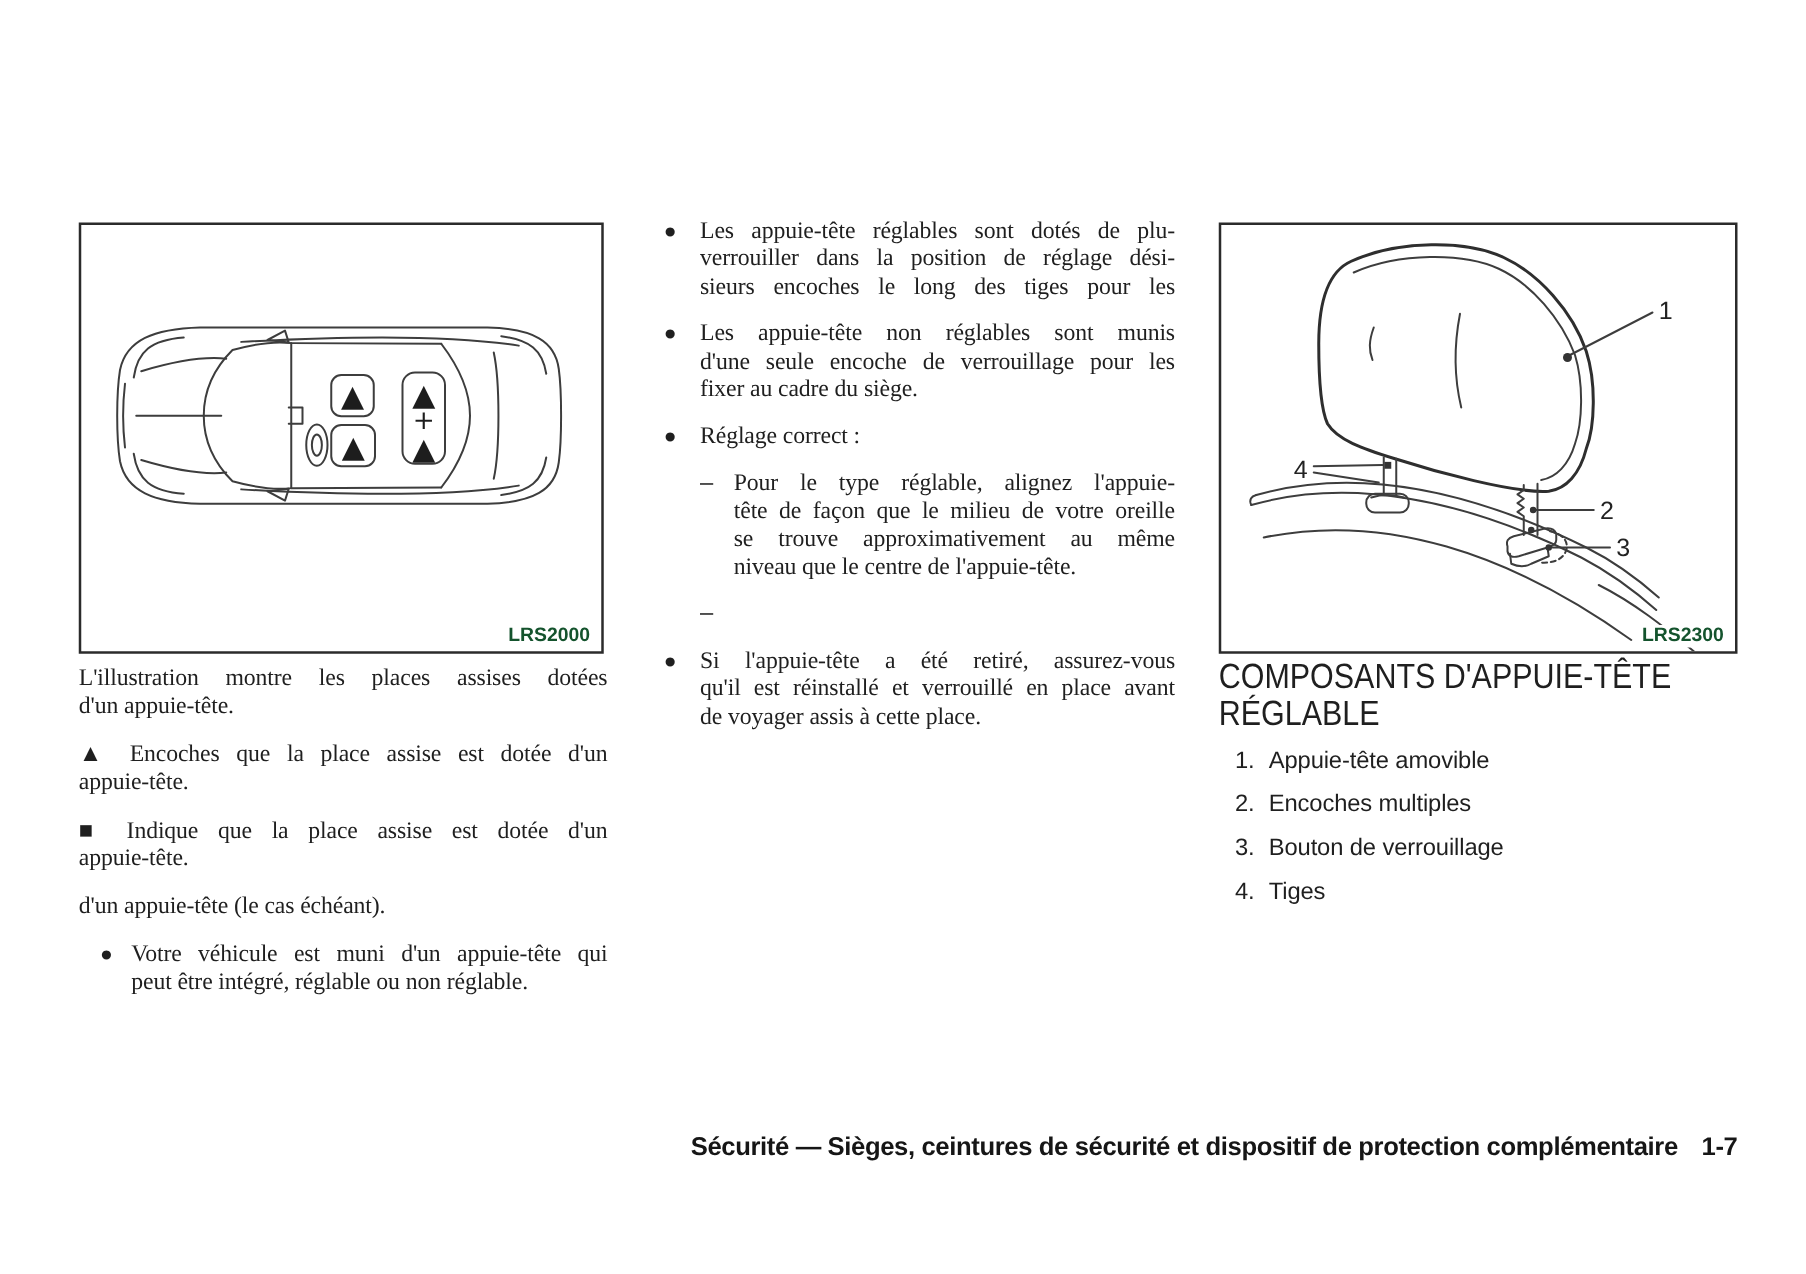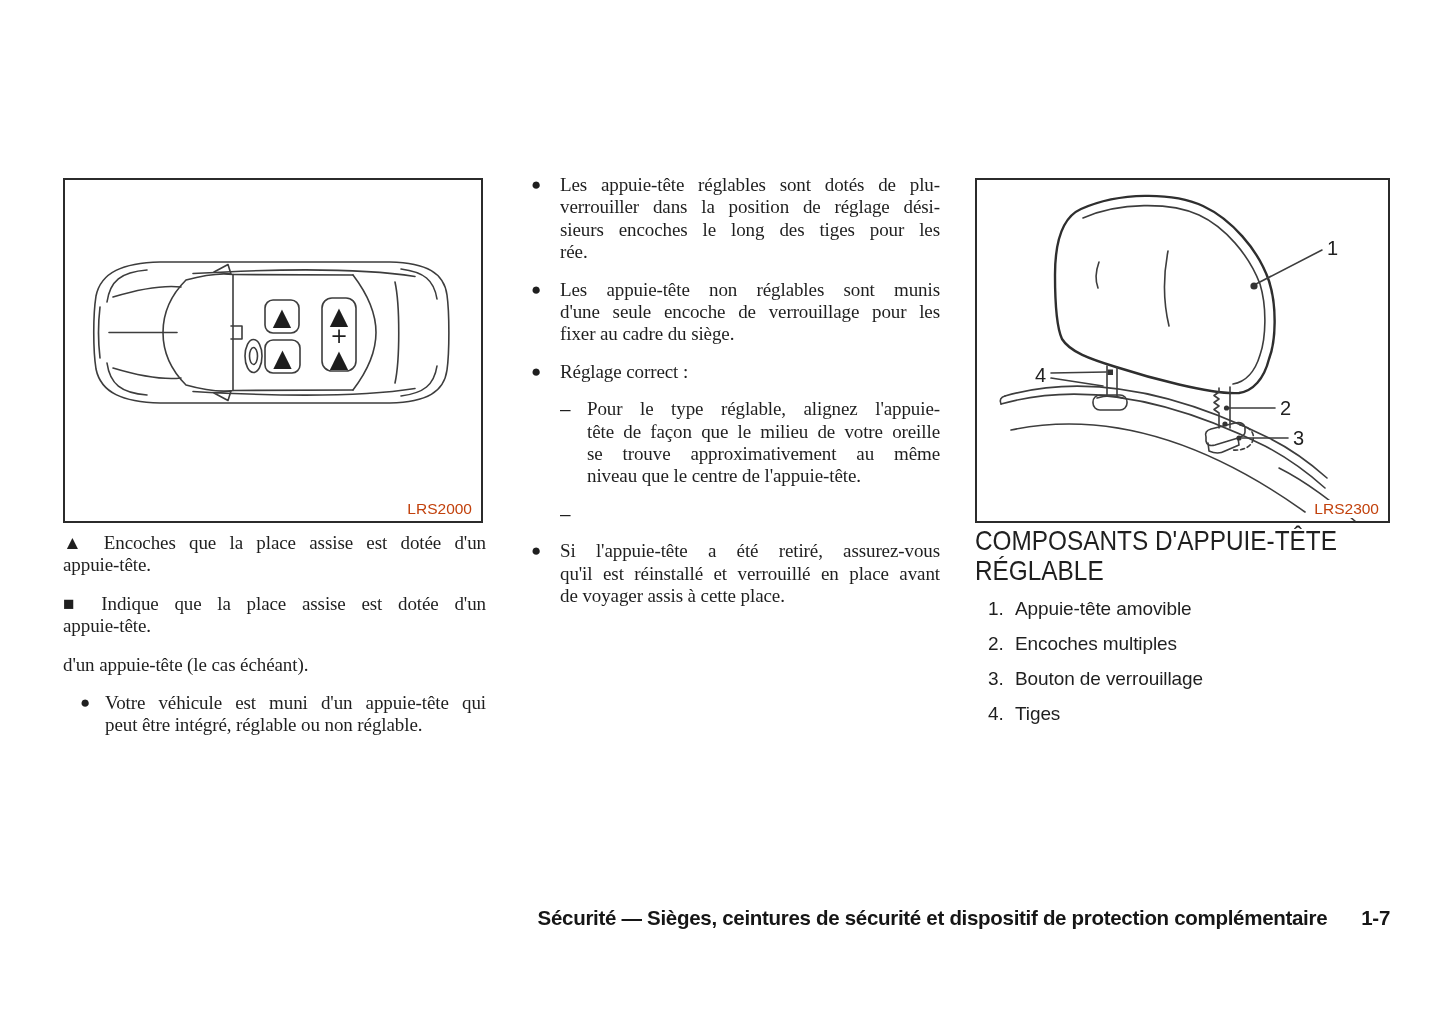"rée." div.tline { html: <div>rée.</div> -> none }
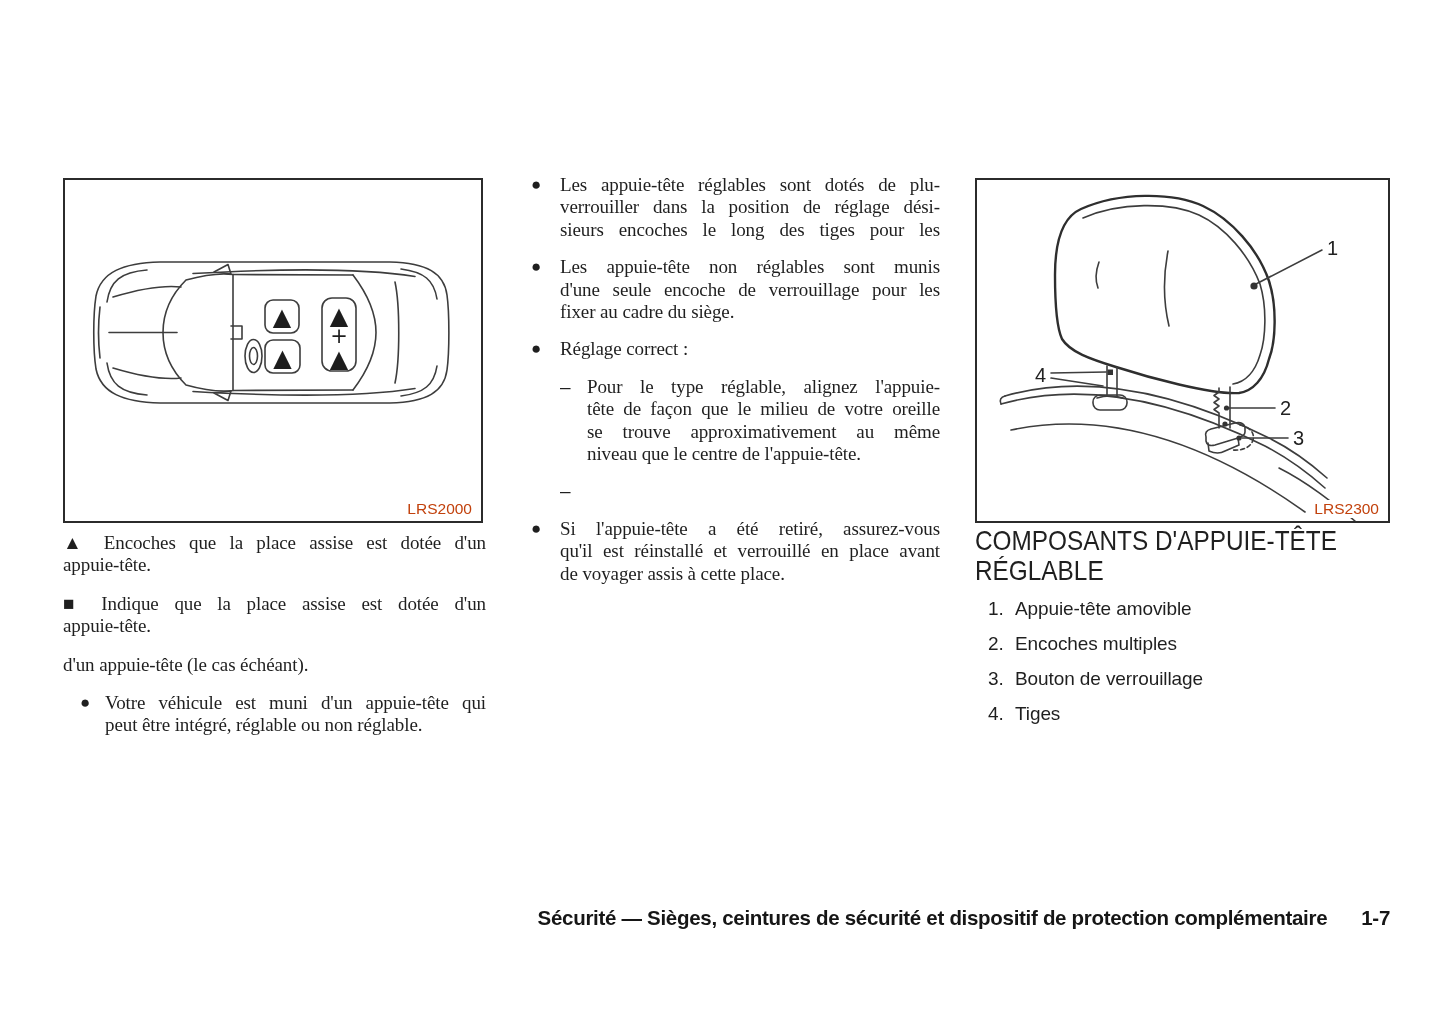"LRS2000" .fig-label { color: #c2410c -> #14532d; font-weight: none -> bold }
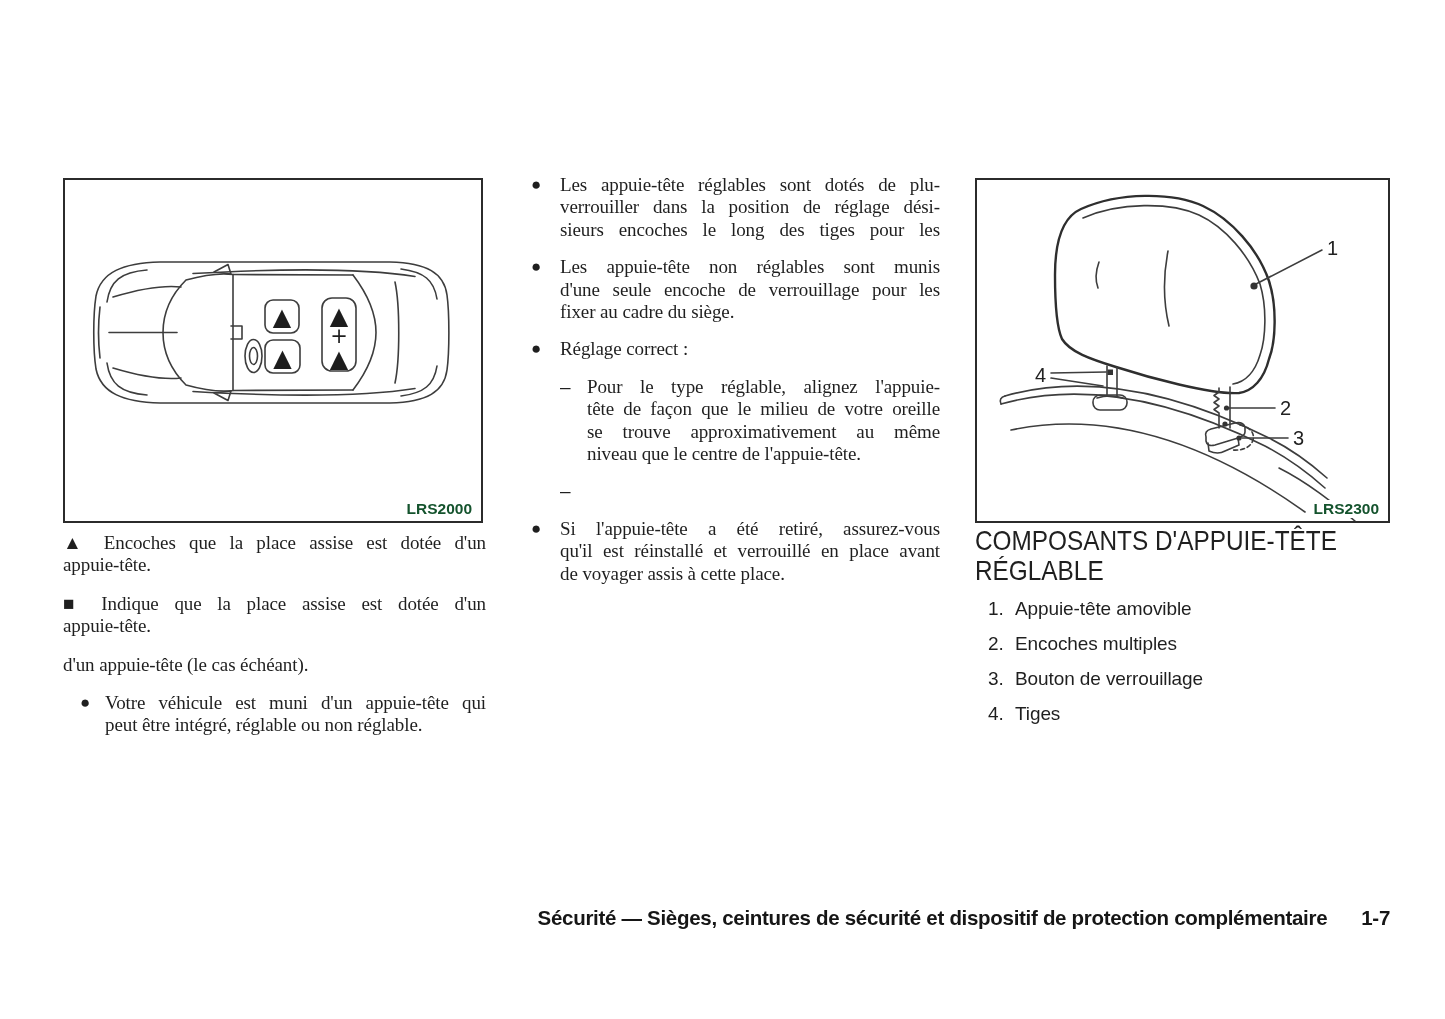"L'illustration montre les places assises" div.para { html: none -> <div> <div>L'illustration montre les places assises dotées</div> <div>d'un appuie-tête.</div> </div> }
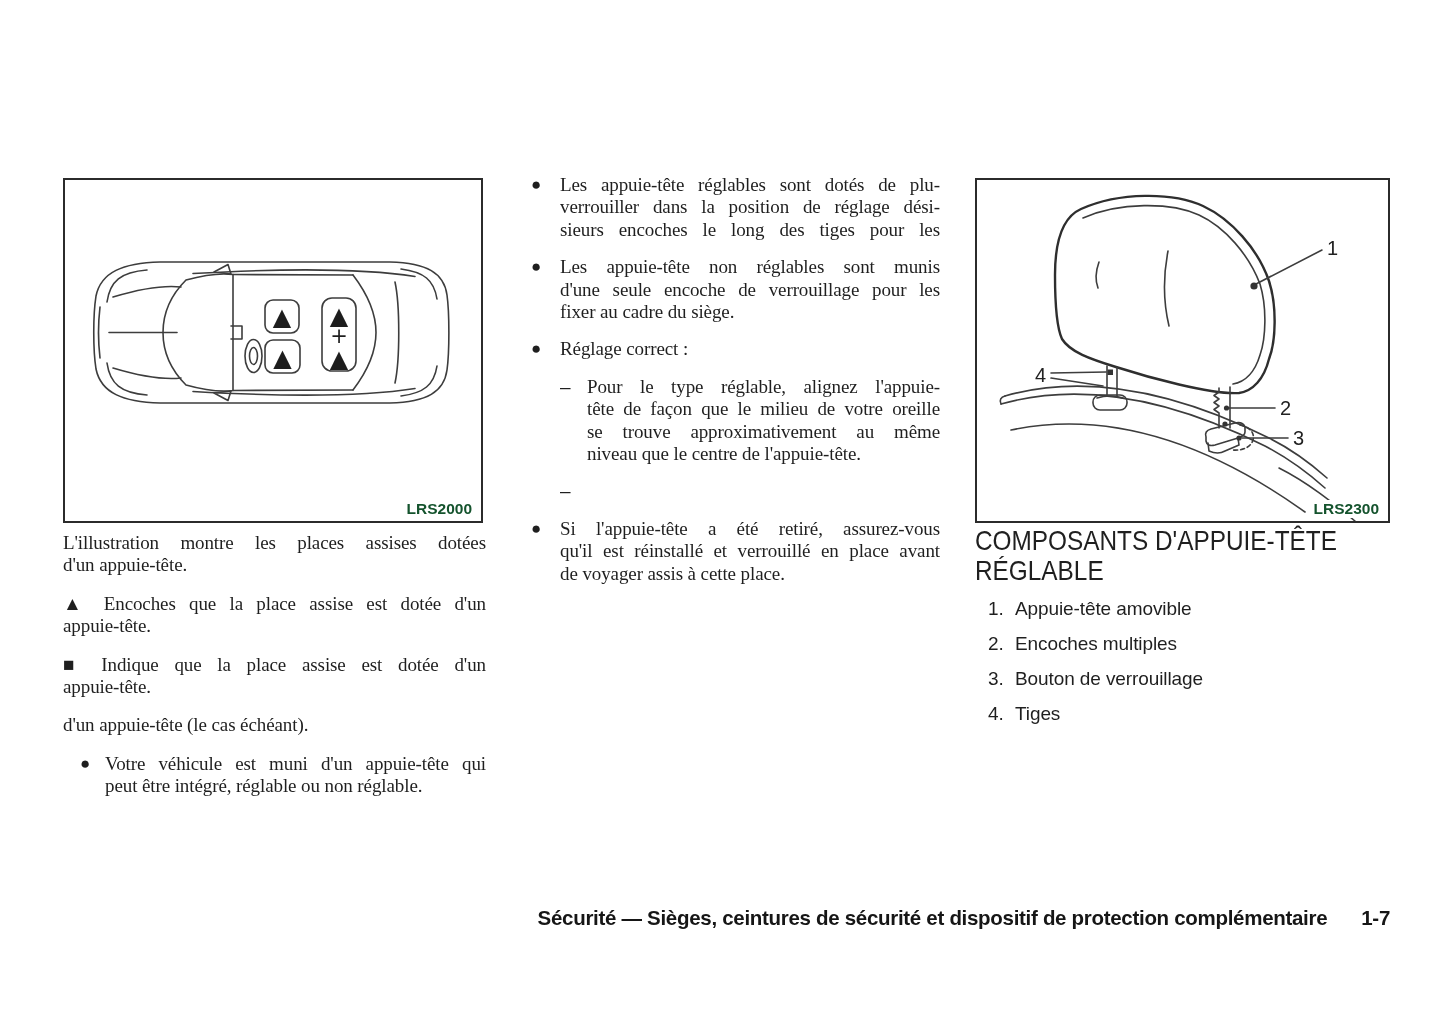"1-7" .page-footer .pagenum { margin-left: 34px -> 19px }
